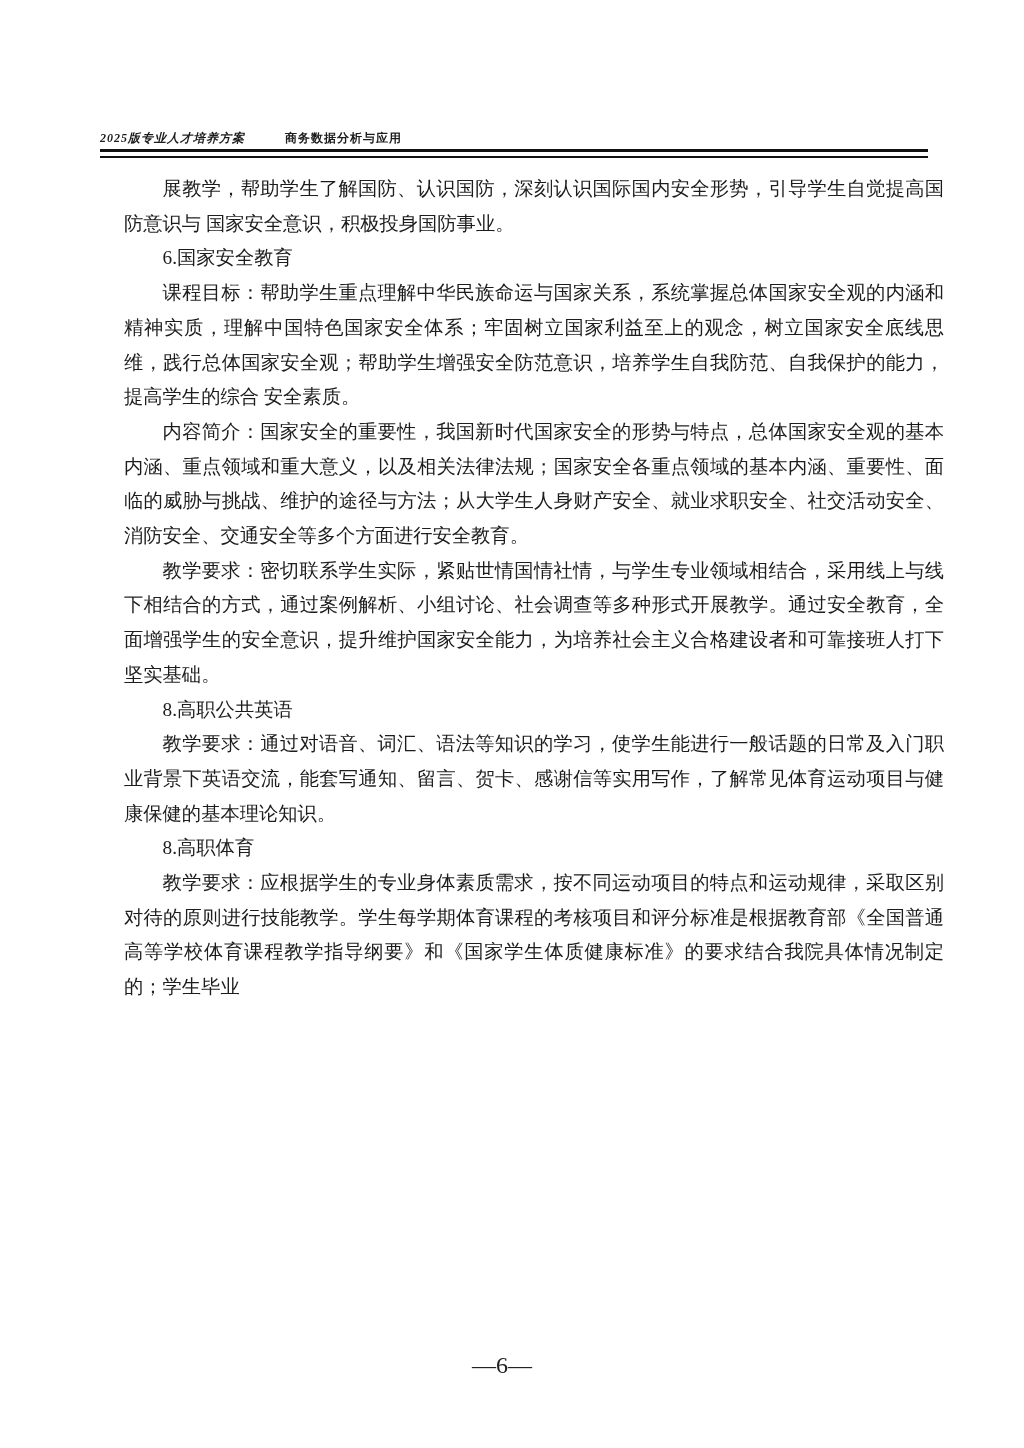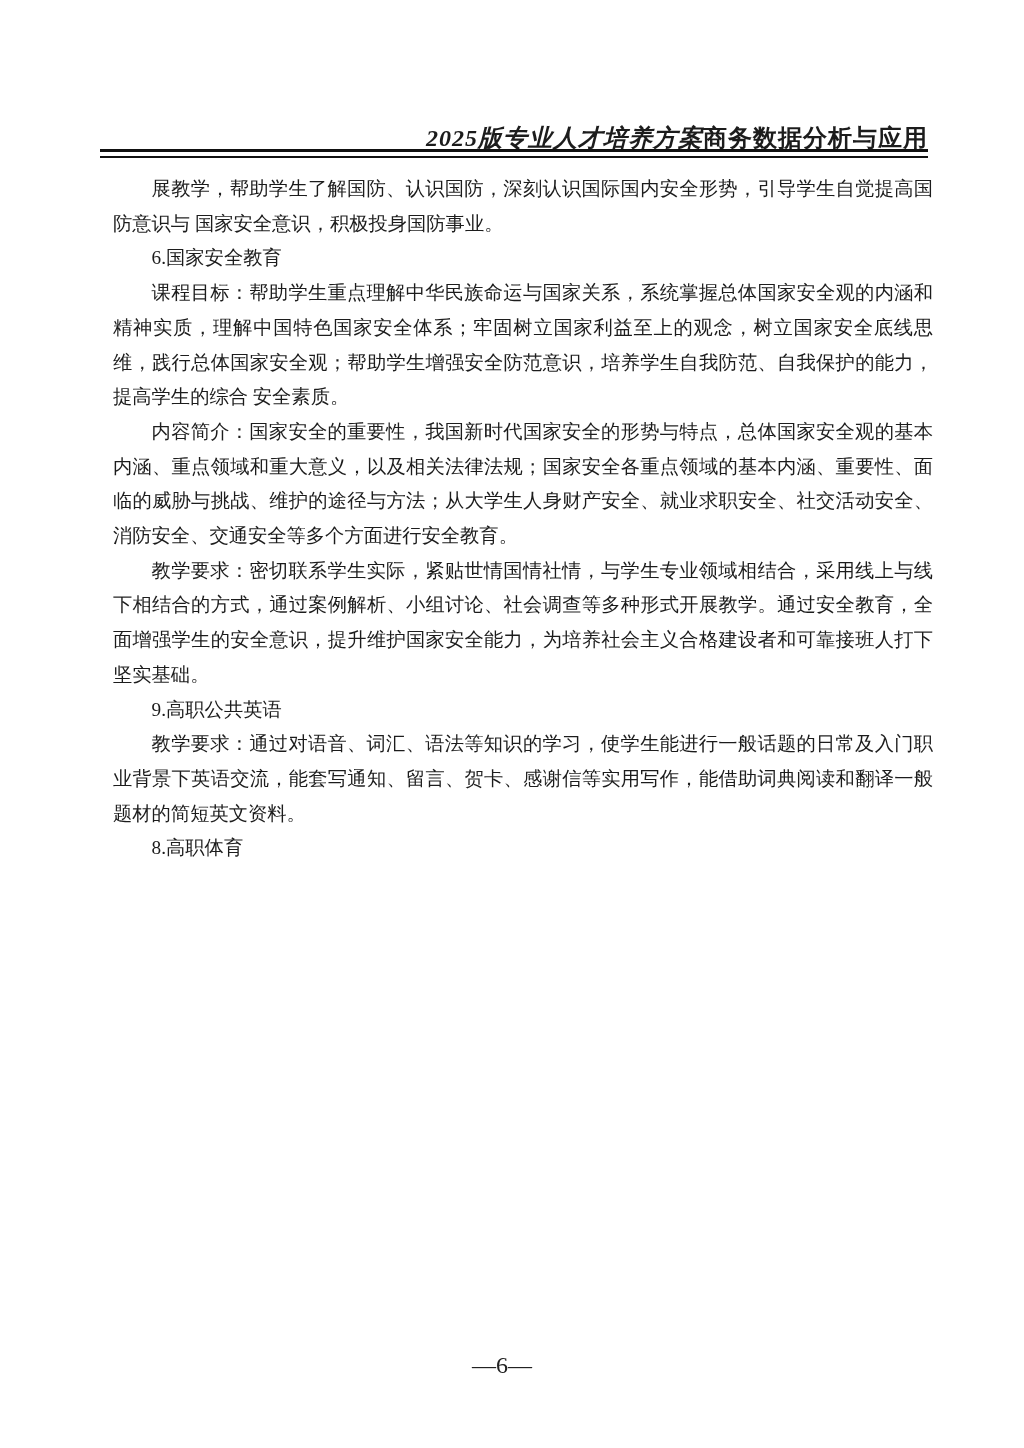"2025版专业人才培养方案" .page-header { font-size: 24px -> 12px; gap: none -> 40px; justify-content: flex-end -> flex-start }
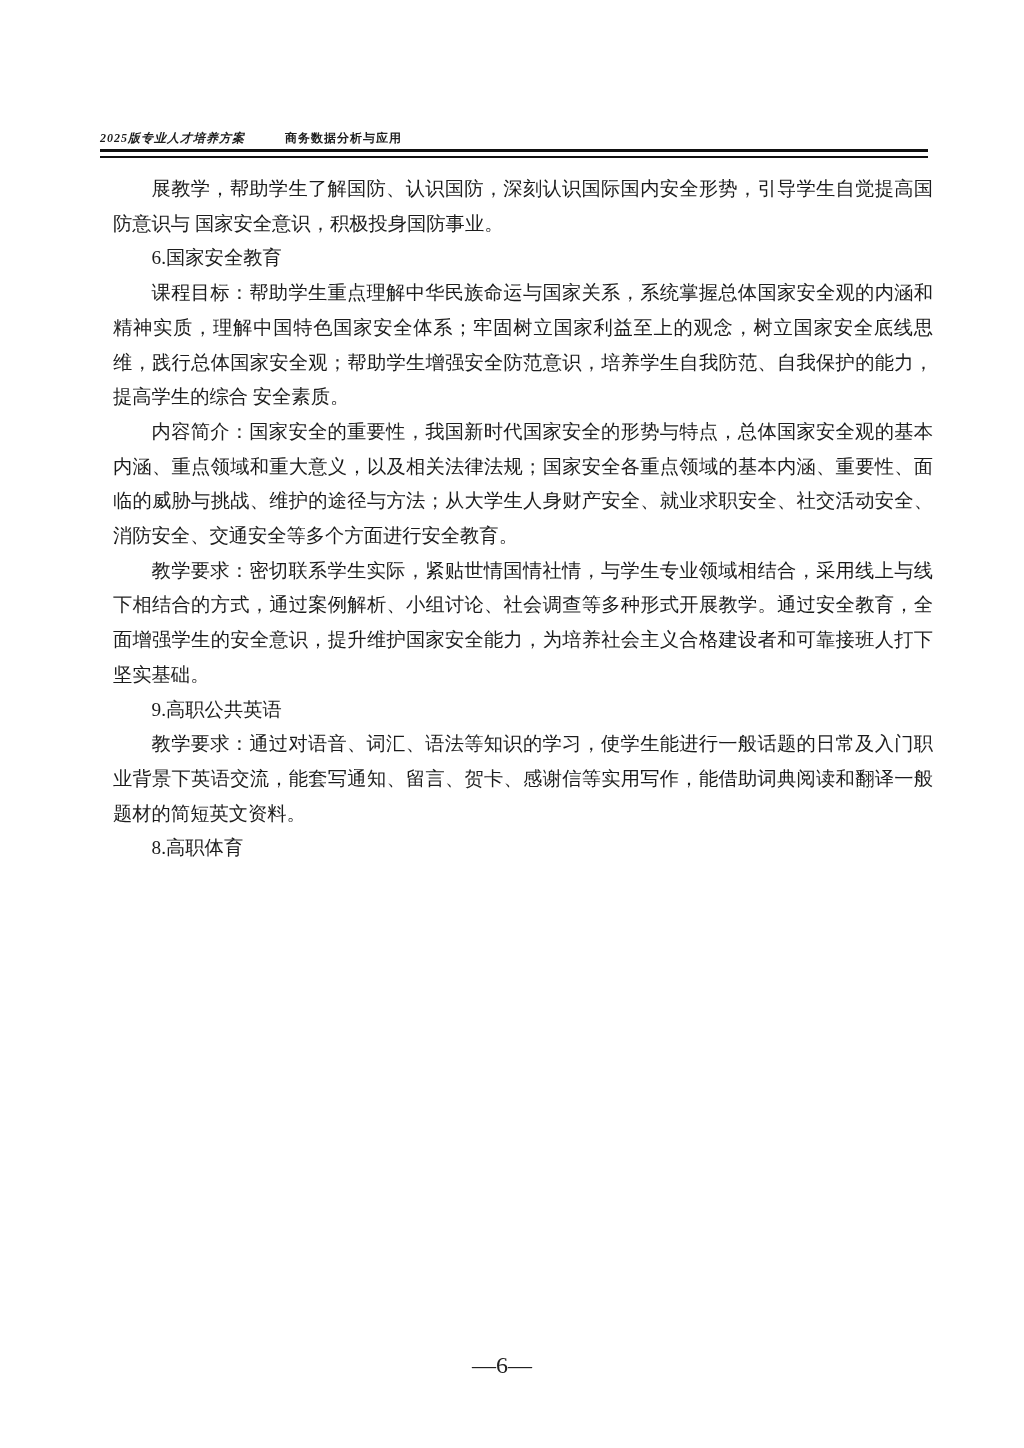"展教学，帮助学生了解国防、认识国防，深刻认识国际国内安全形势，引导学生自觉提高国" .doc-body { left: 113px -> 124px }
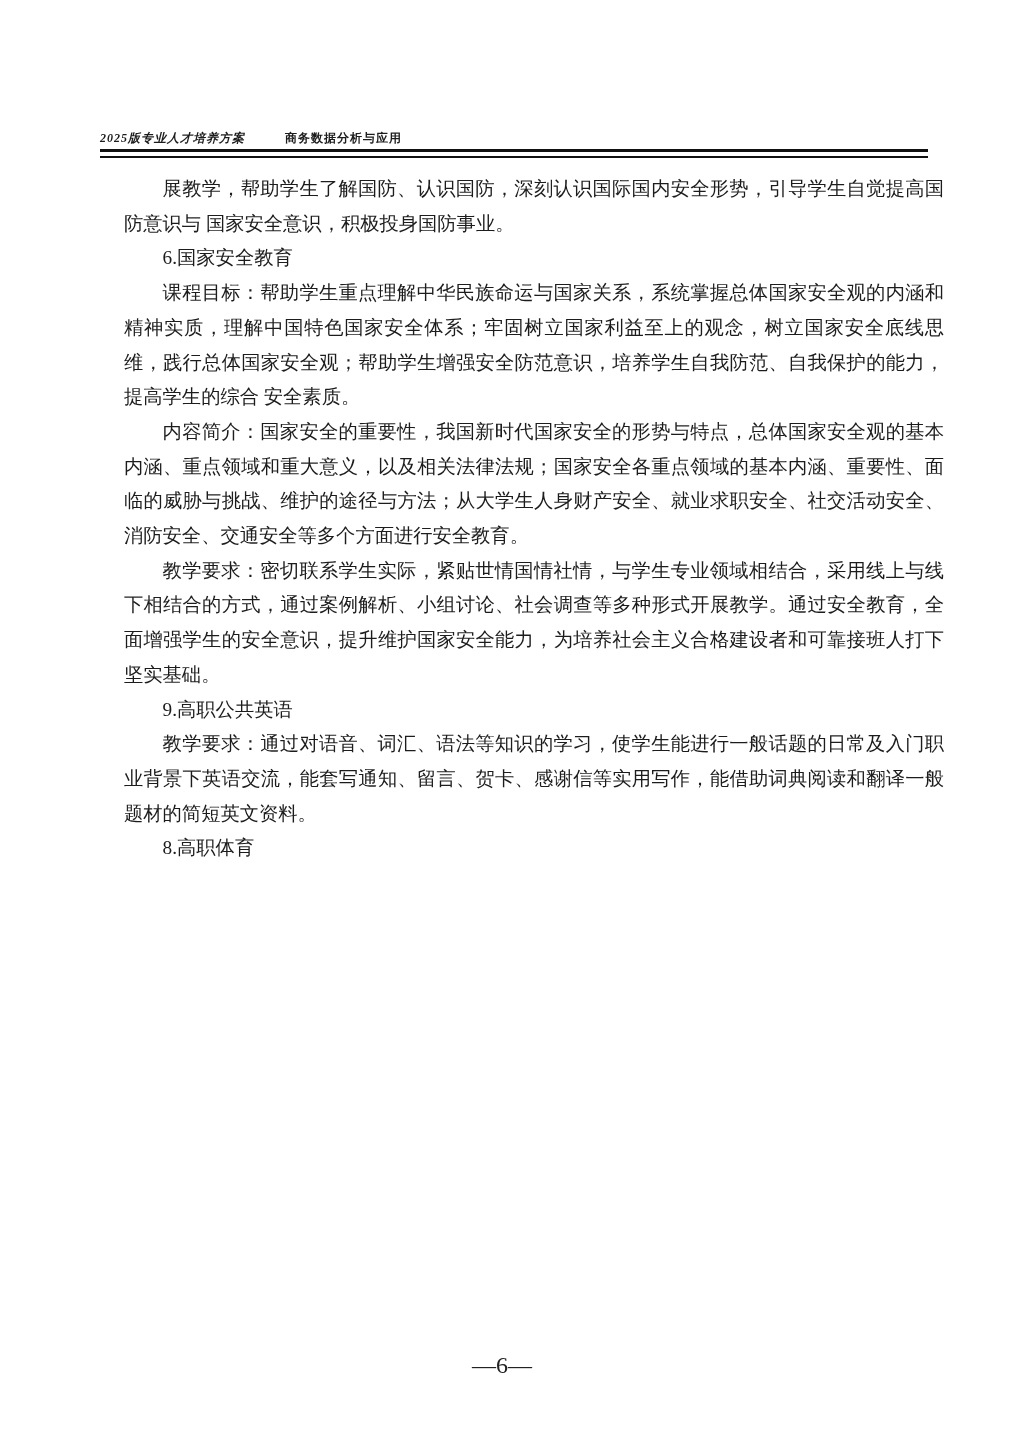"9.高职公共英语" p.para { text: 9 -> 8 }
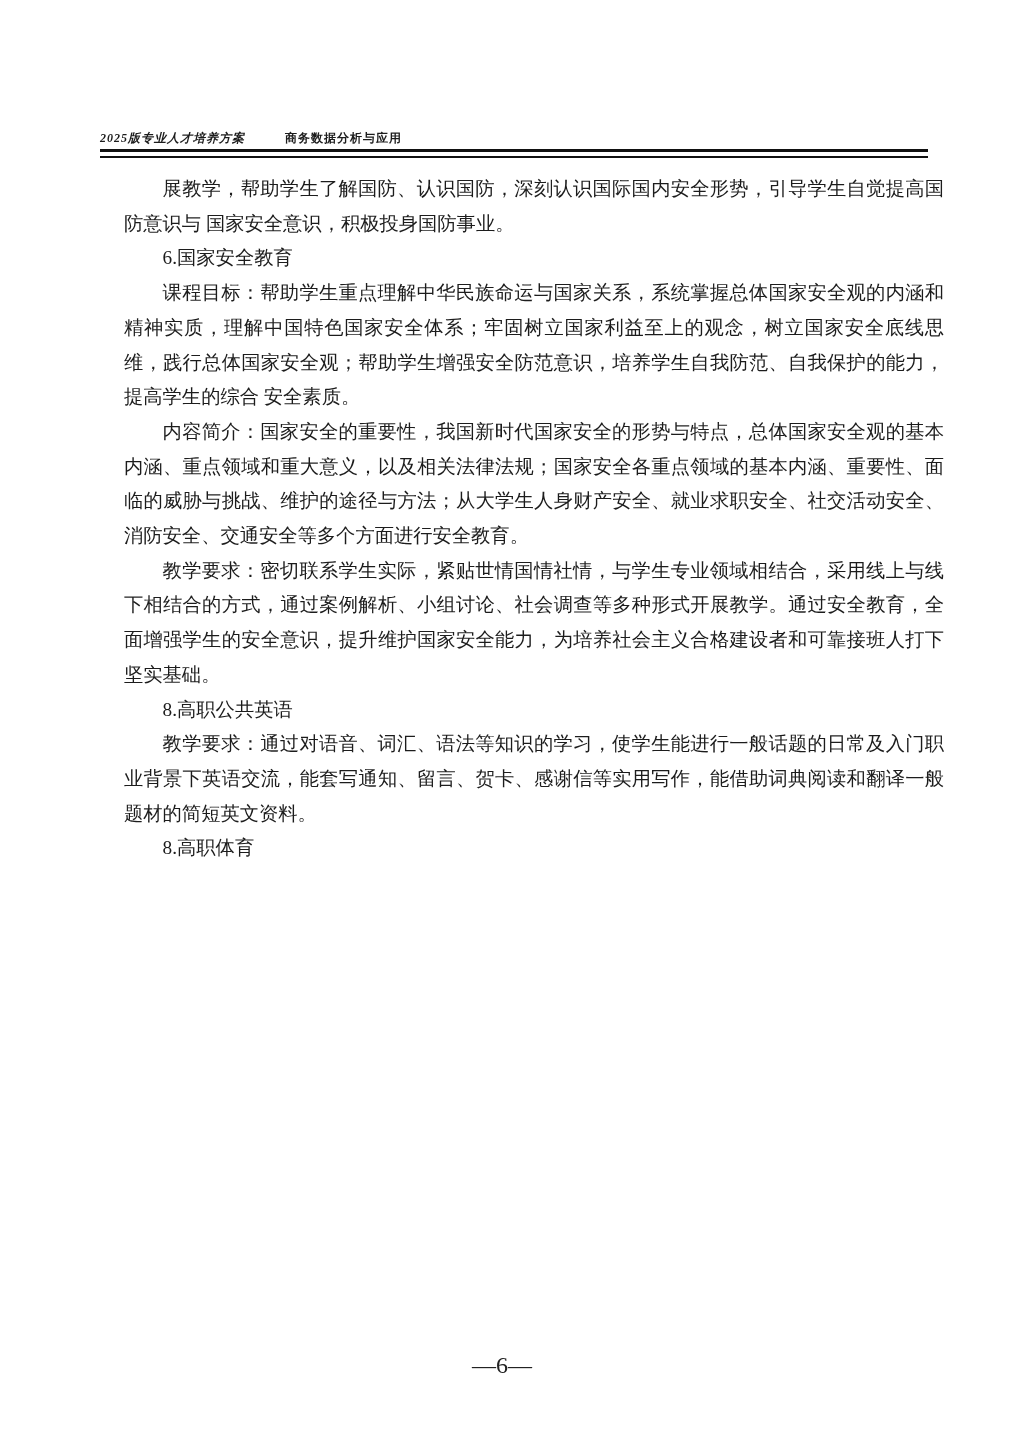"教学要求：通过对语音、词汇、语法等知识的学习，使学生能进行一般话题的日常及入门职" p.para { text: 能借助词典阅读和翻译一般题材的简短英文资料 -> 了解常见体育运动项目与健康保健的基本理论知识 }
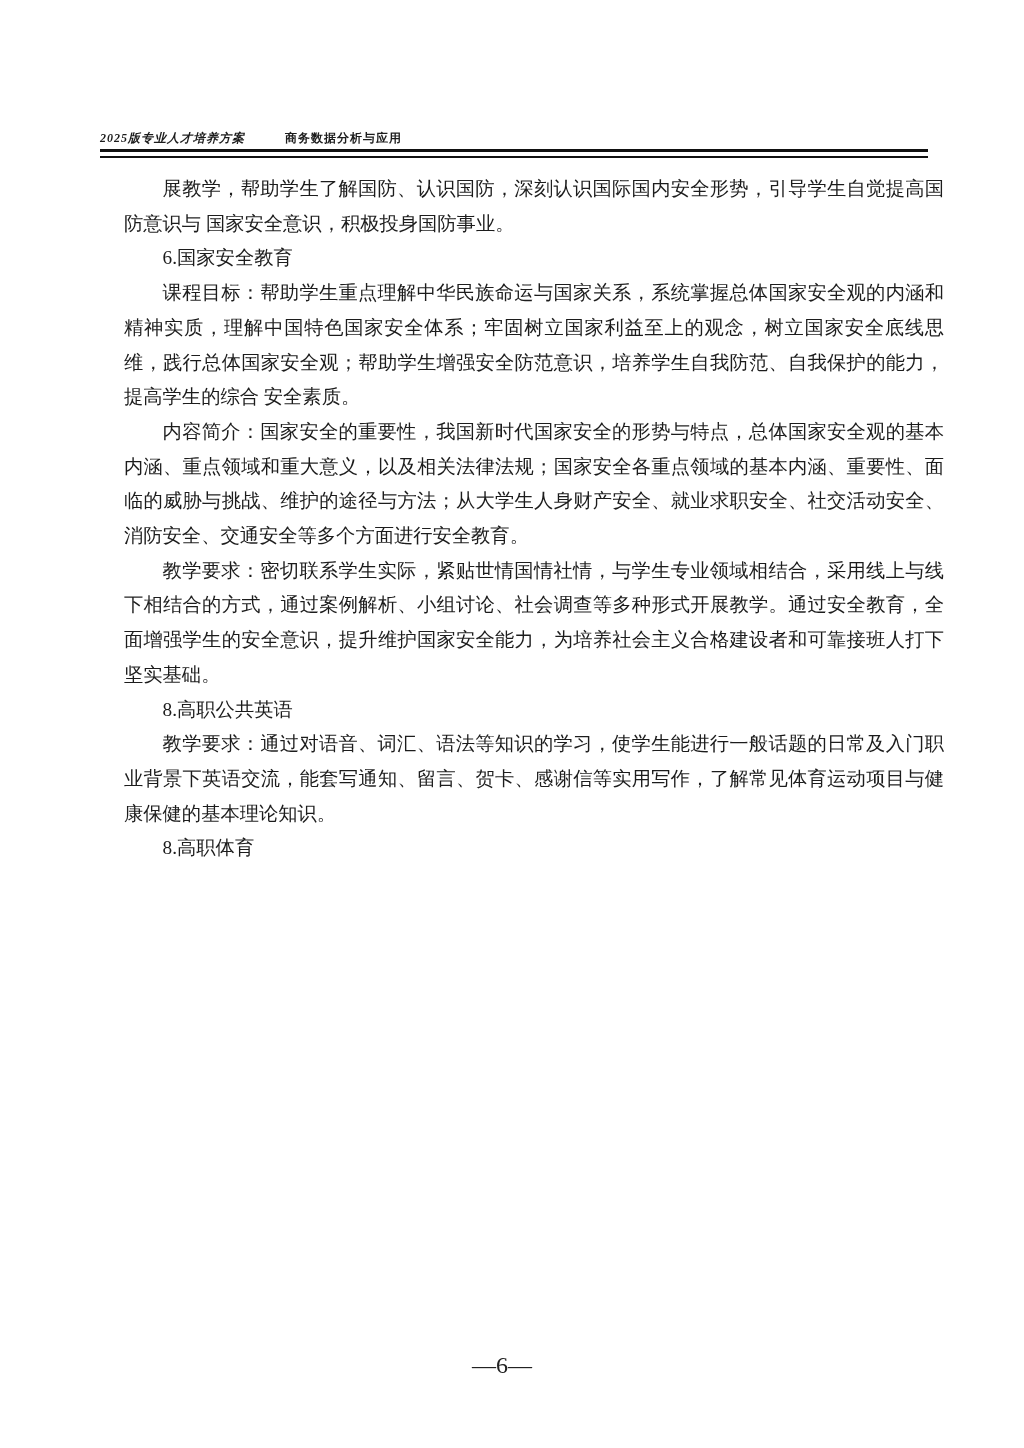"教学要求：应根据学生的专业身体素质需求，按不同运动项目的特点和运动规律，采取区别" p.para { html: none -> <p>教学要求：应根据学生的专业身体素质需求，按不同运动项目的特点和运动规律，采取区别对待的原则进行技能教学。学生每学期体育课程的考核项目和评分标准是根据教育部《全国普通高等学校体育课程教学指导纲要》和《国家学生体质健康标准》的要求结合我院具体情况制定的；学生毕业</p> }
